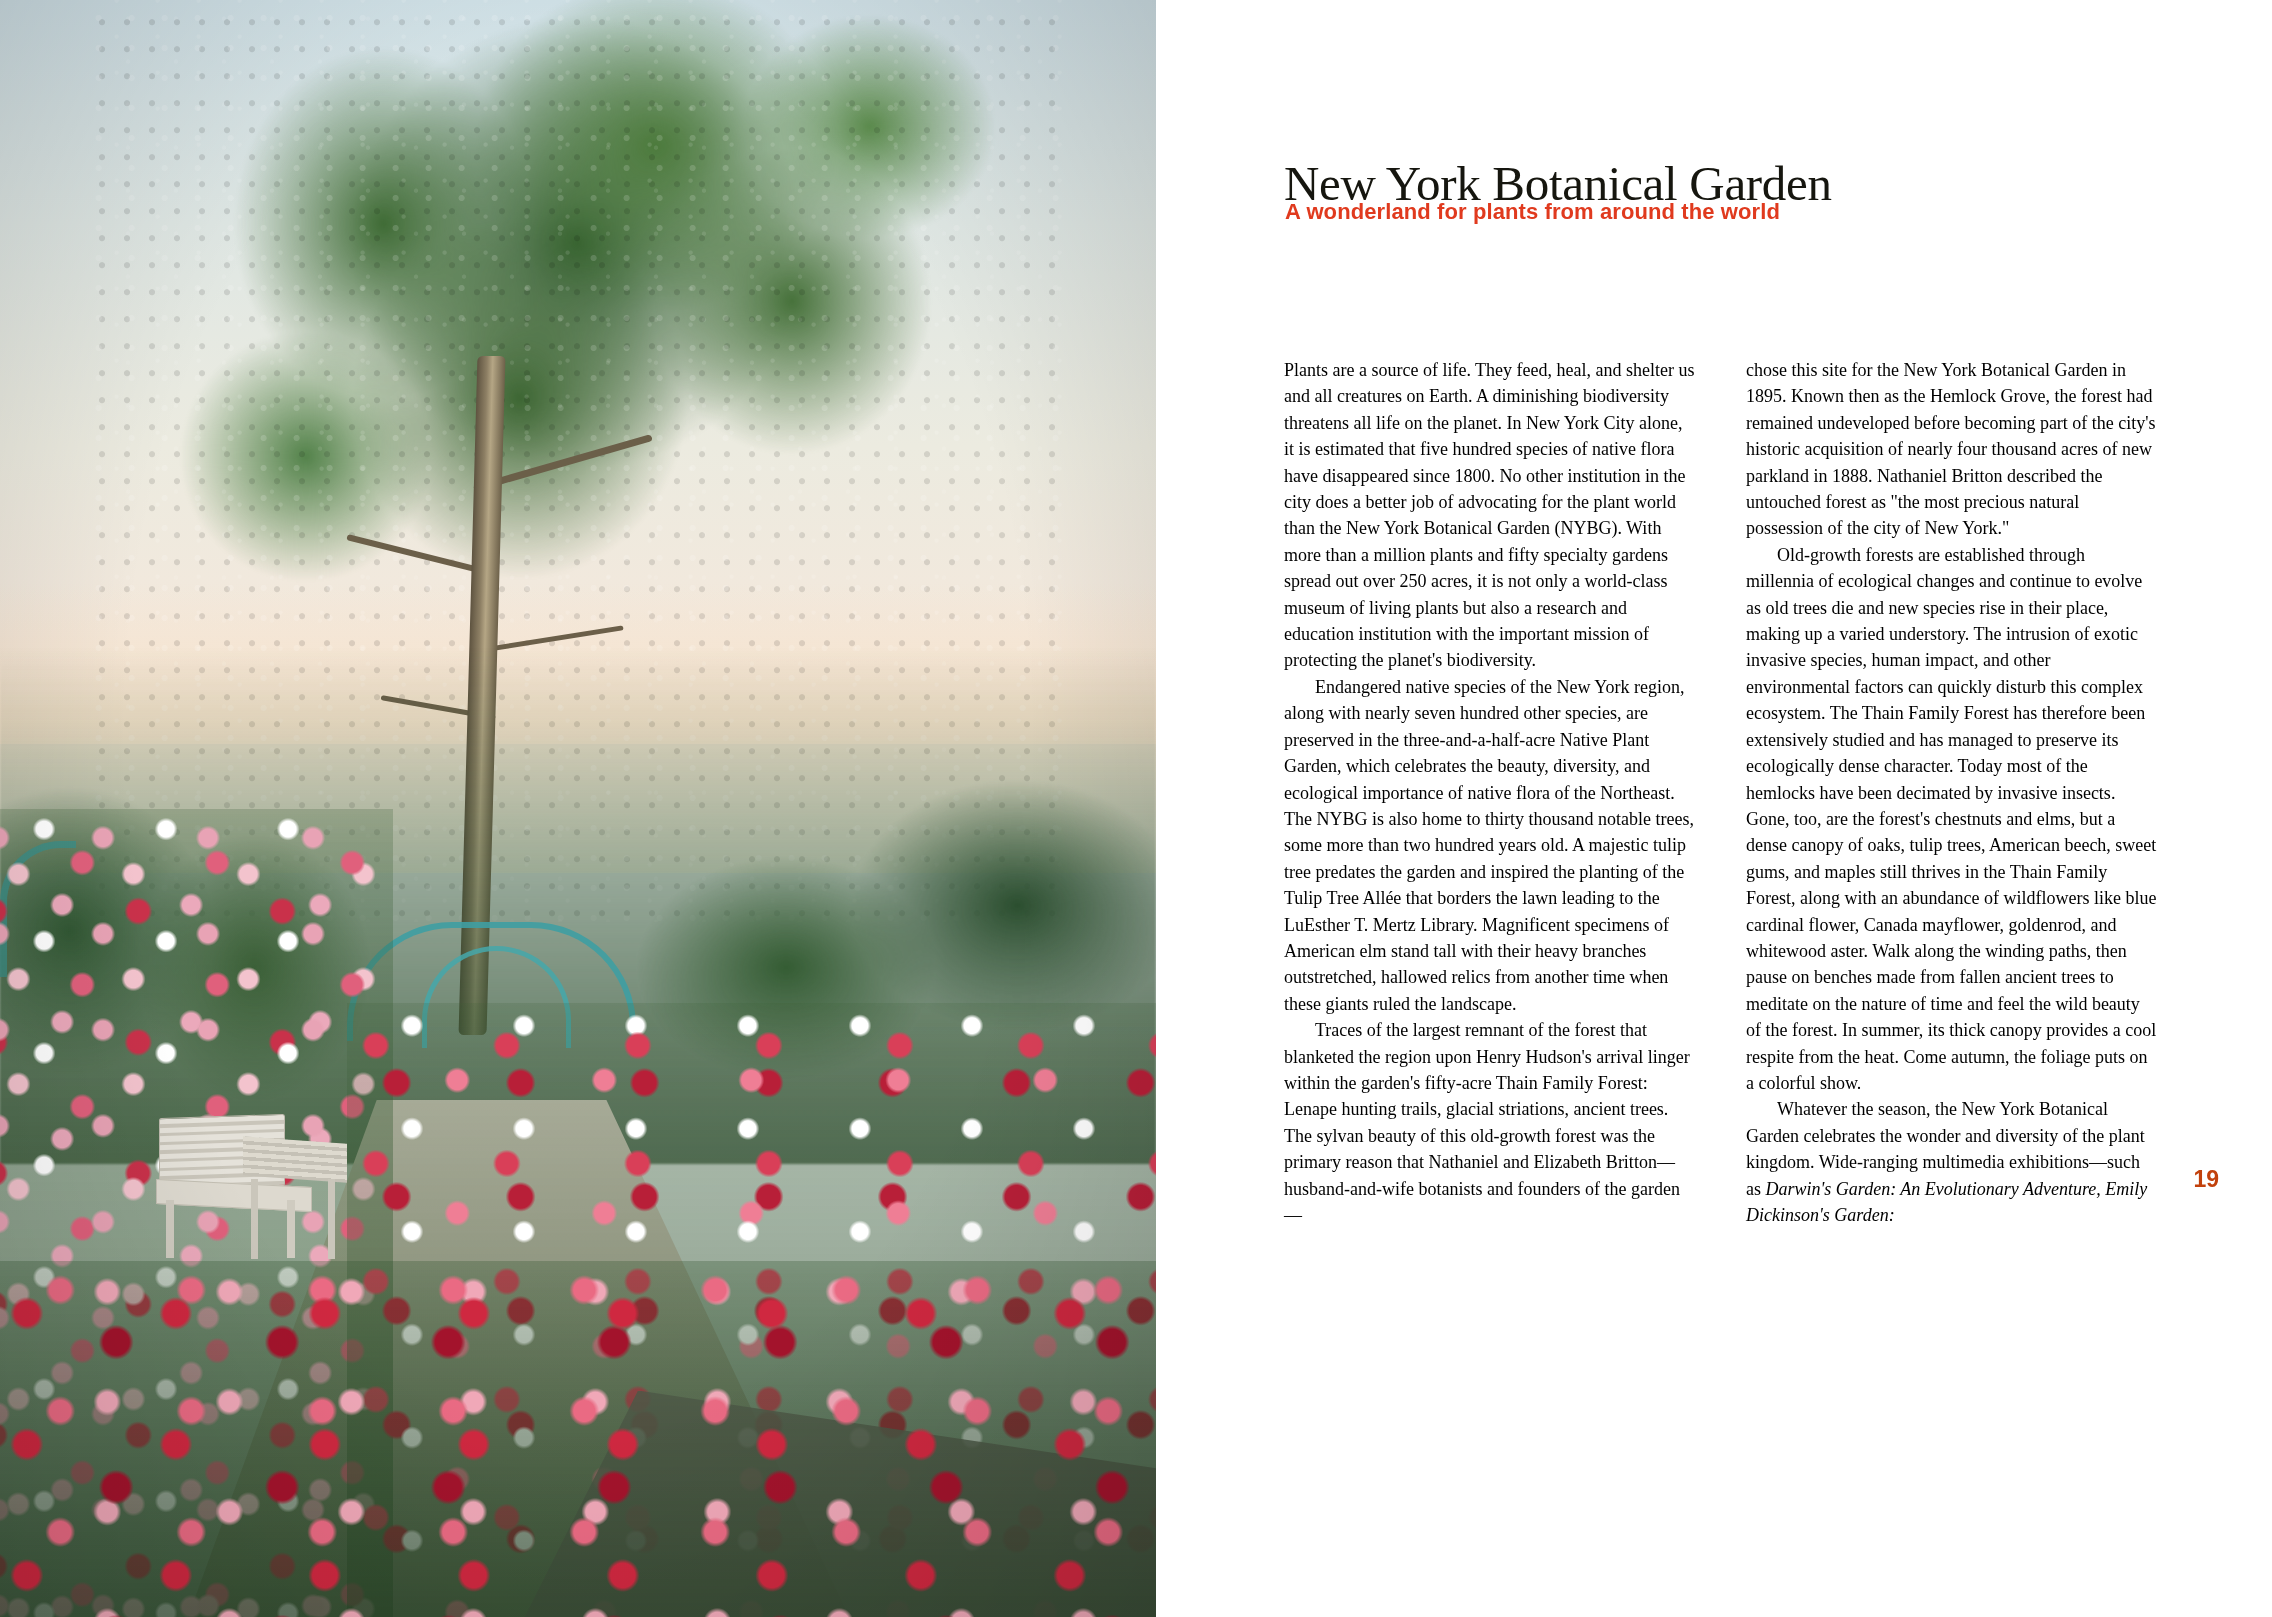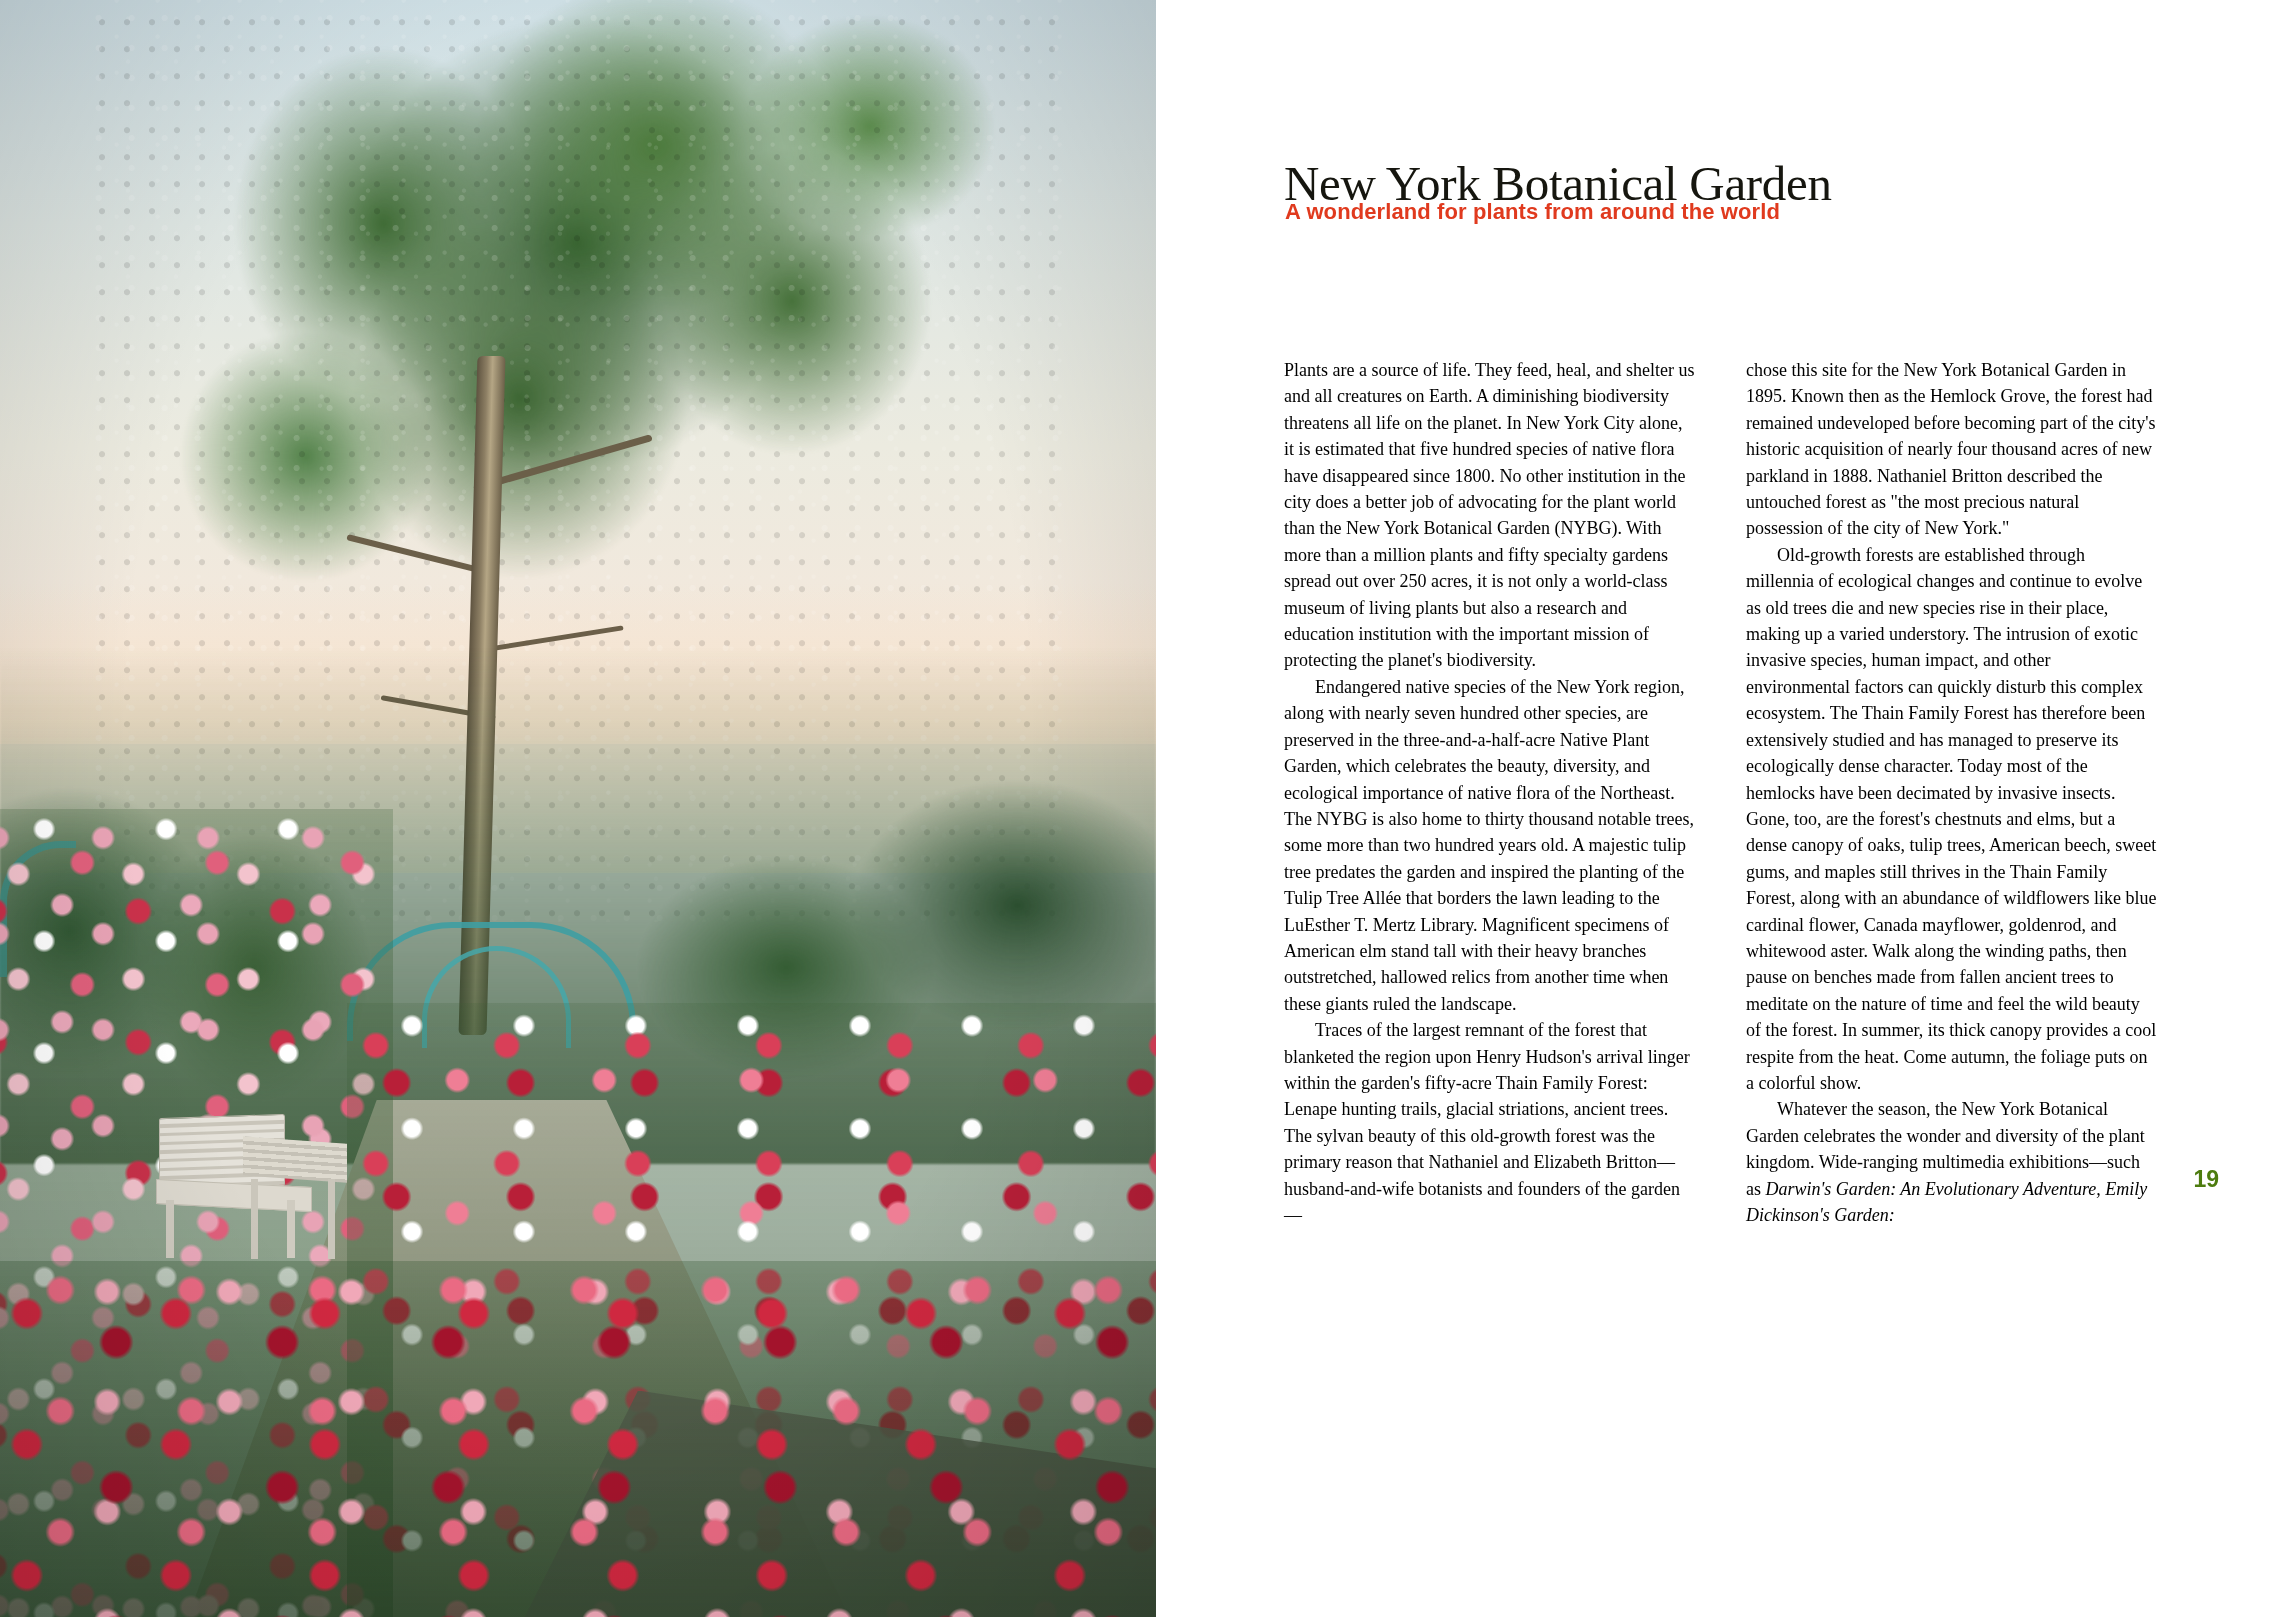"19" .folio { color: #4d7c0f -> #c2410c }
